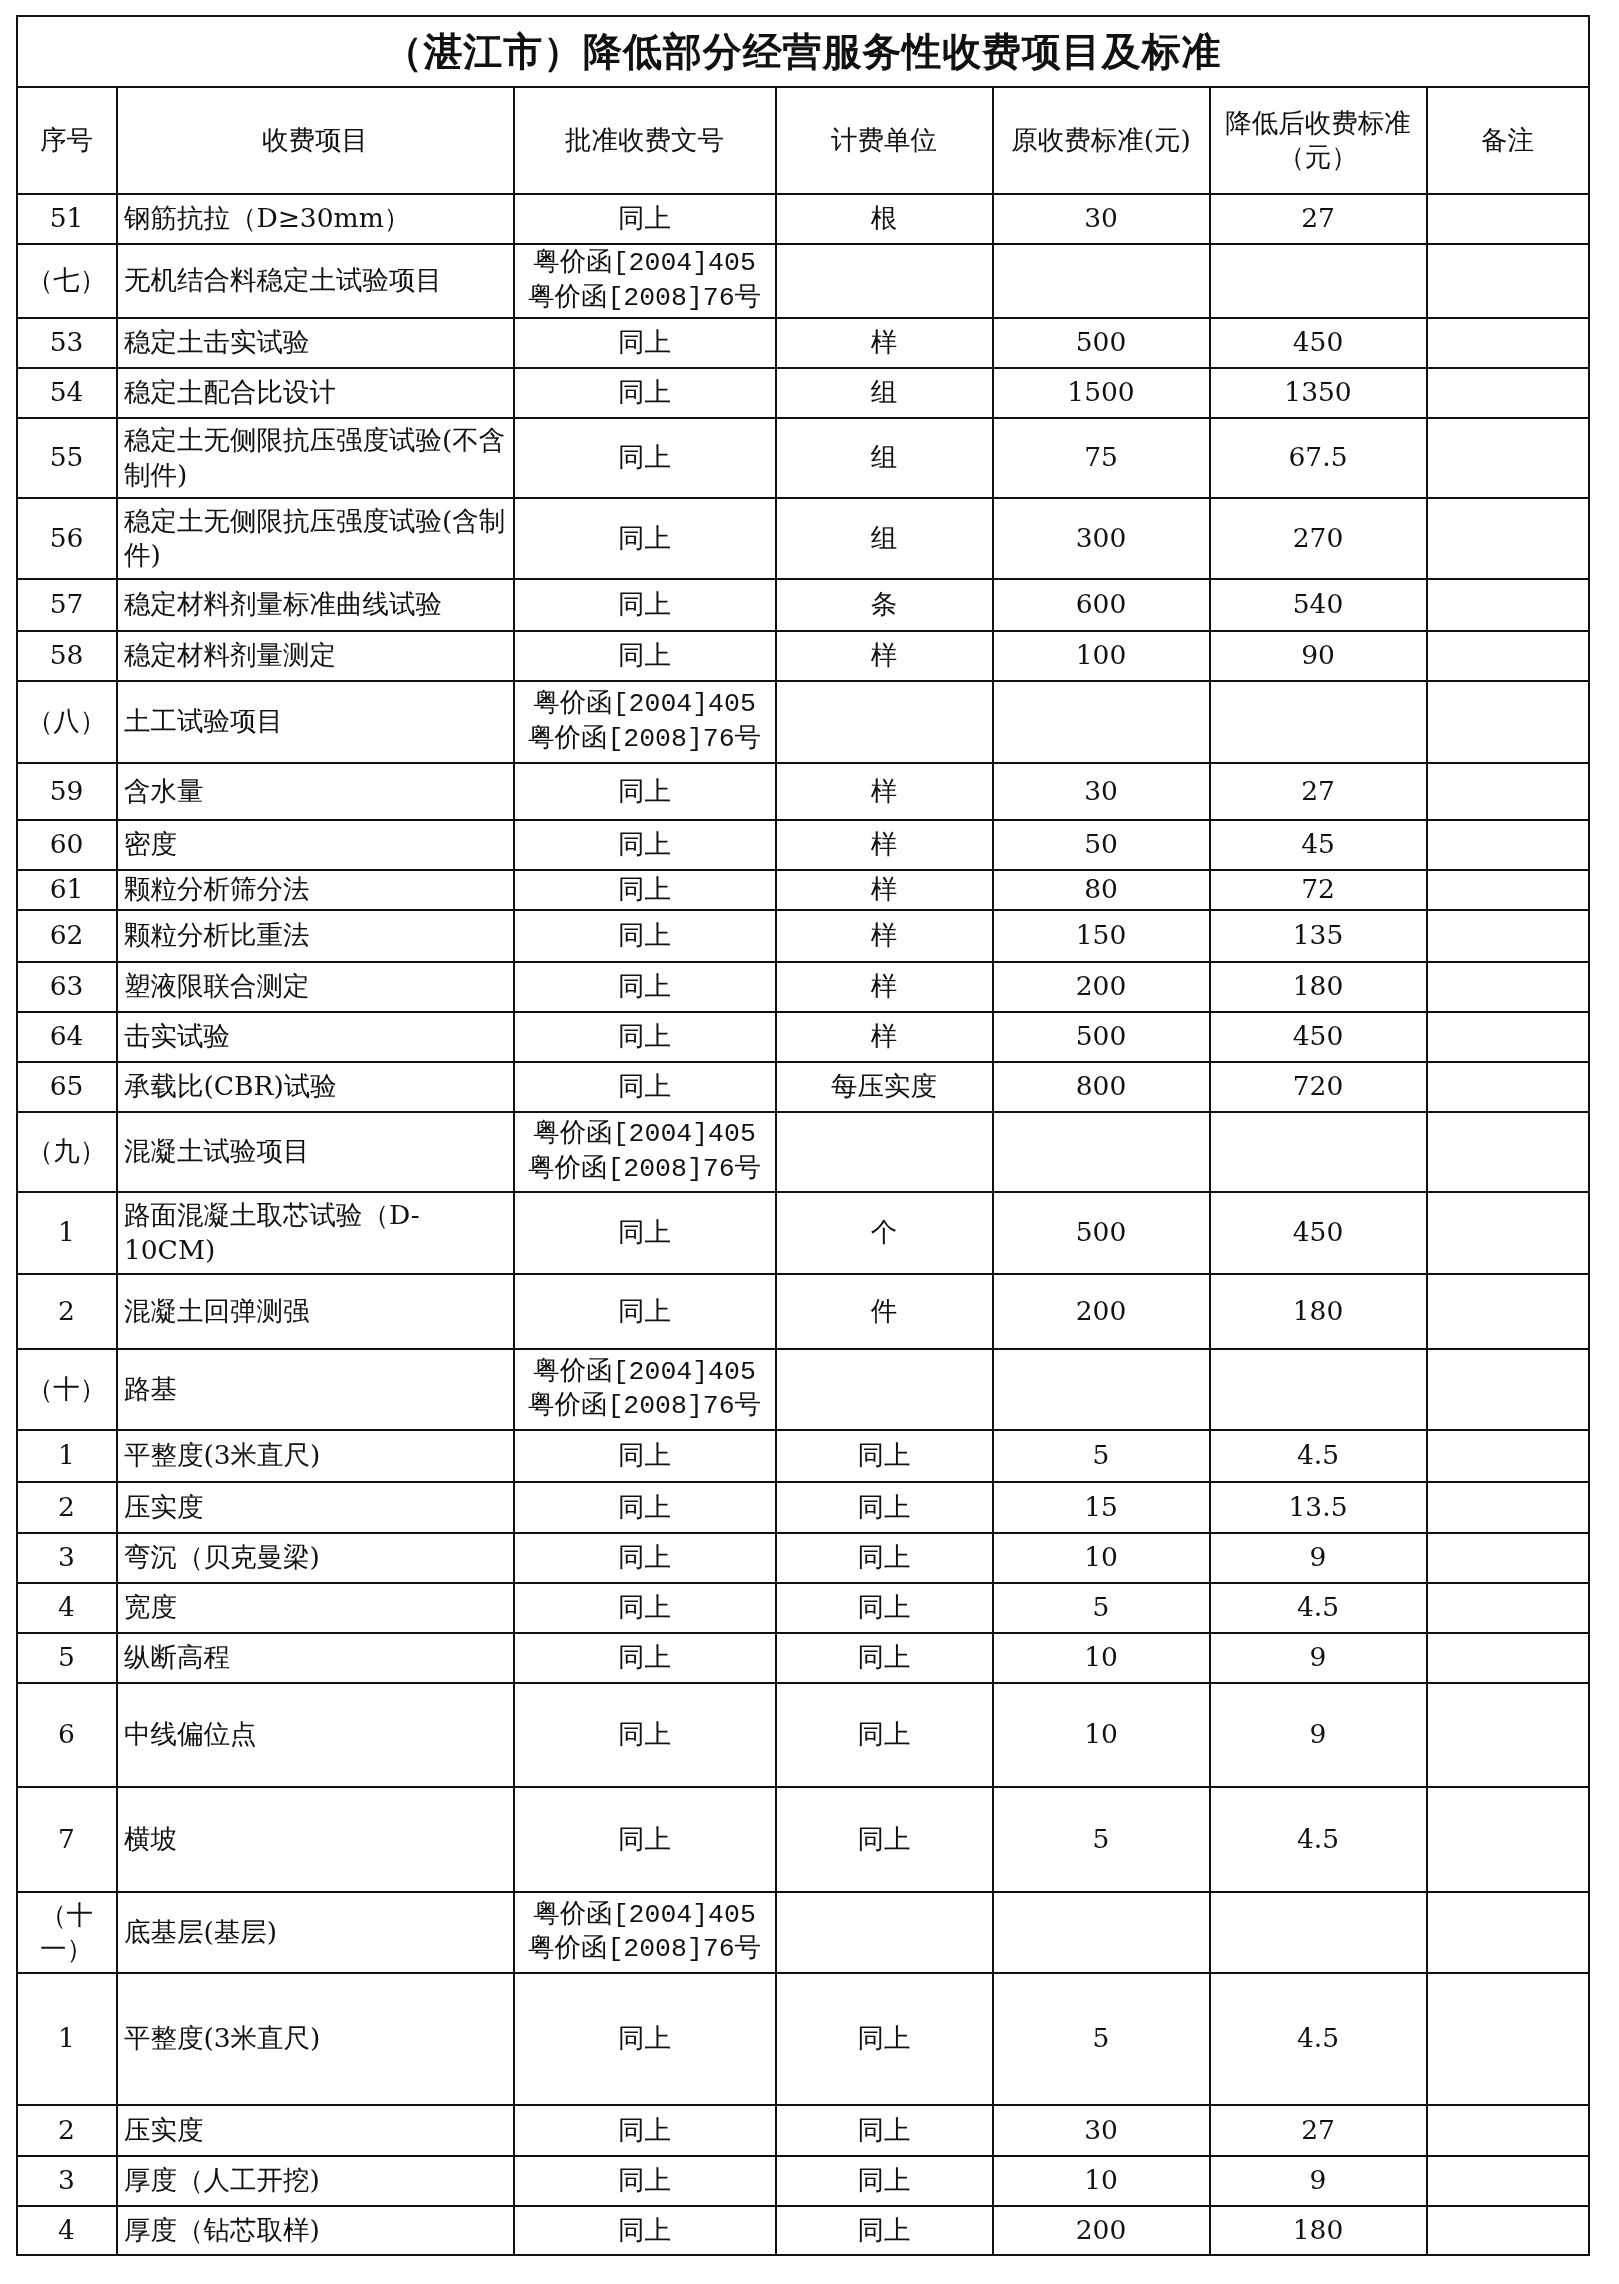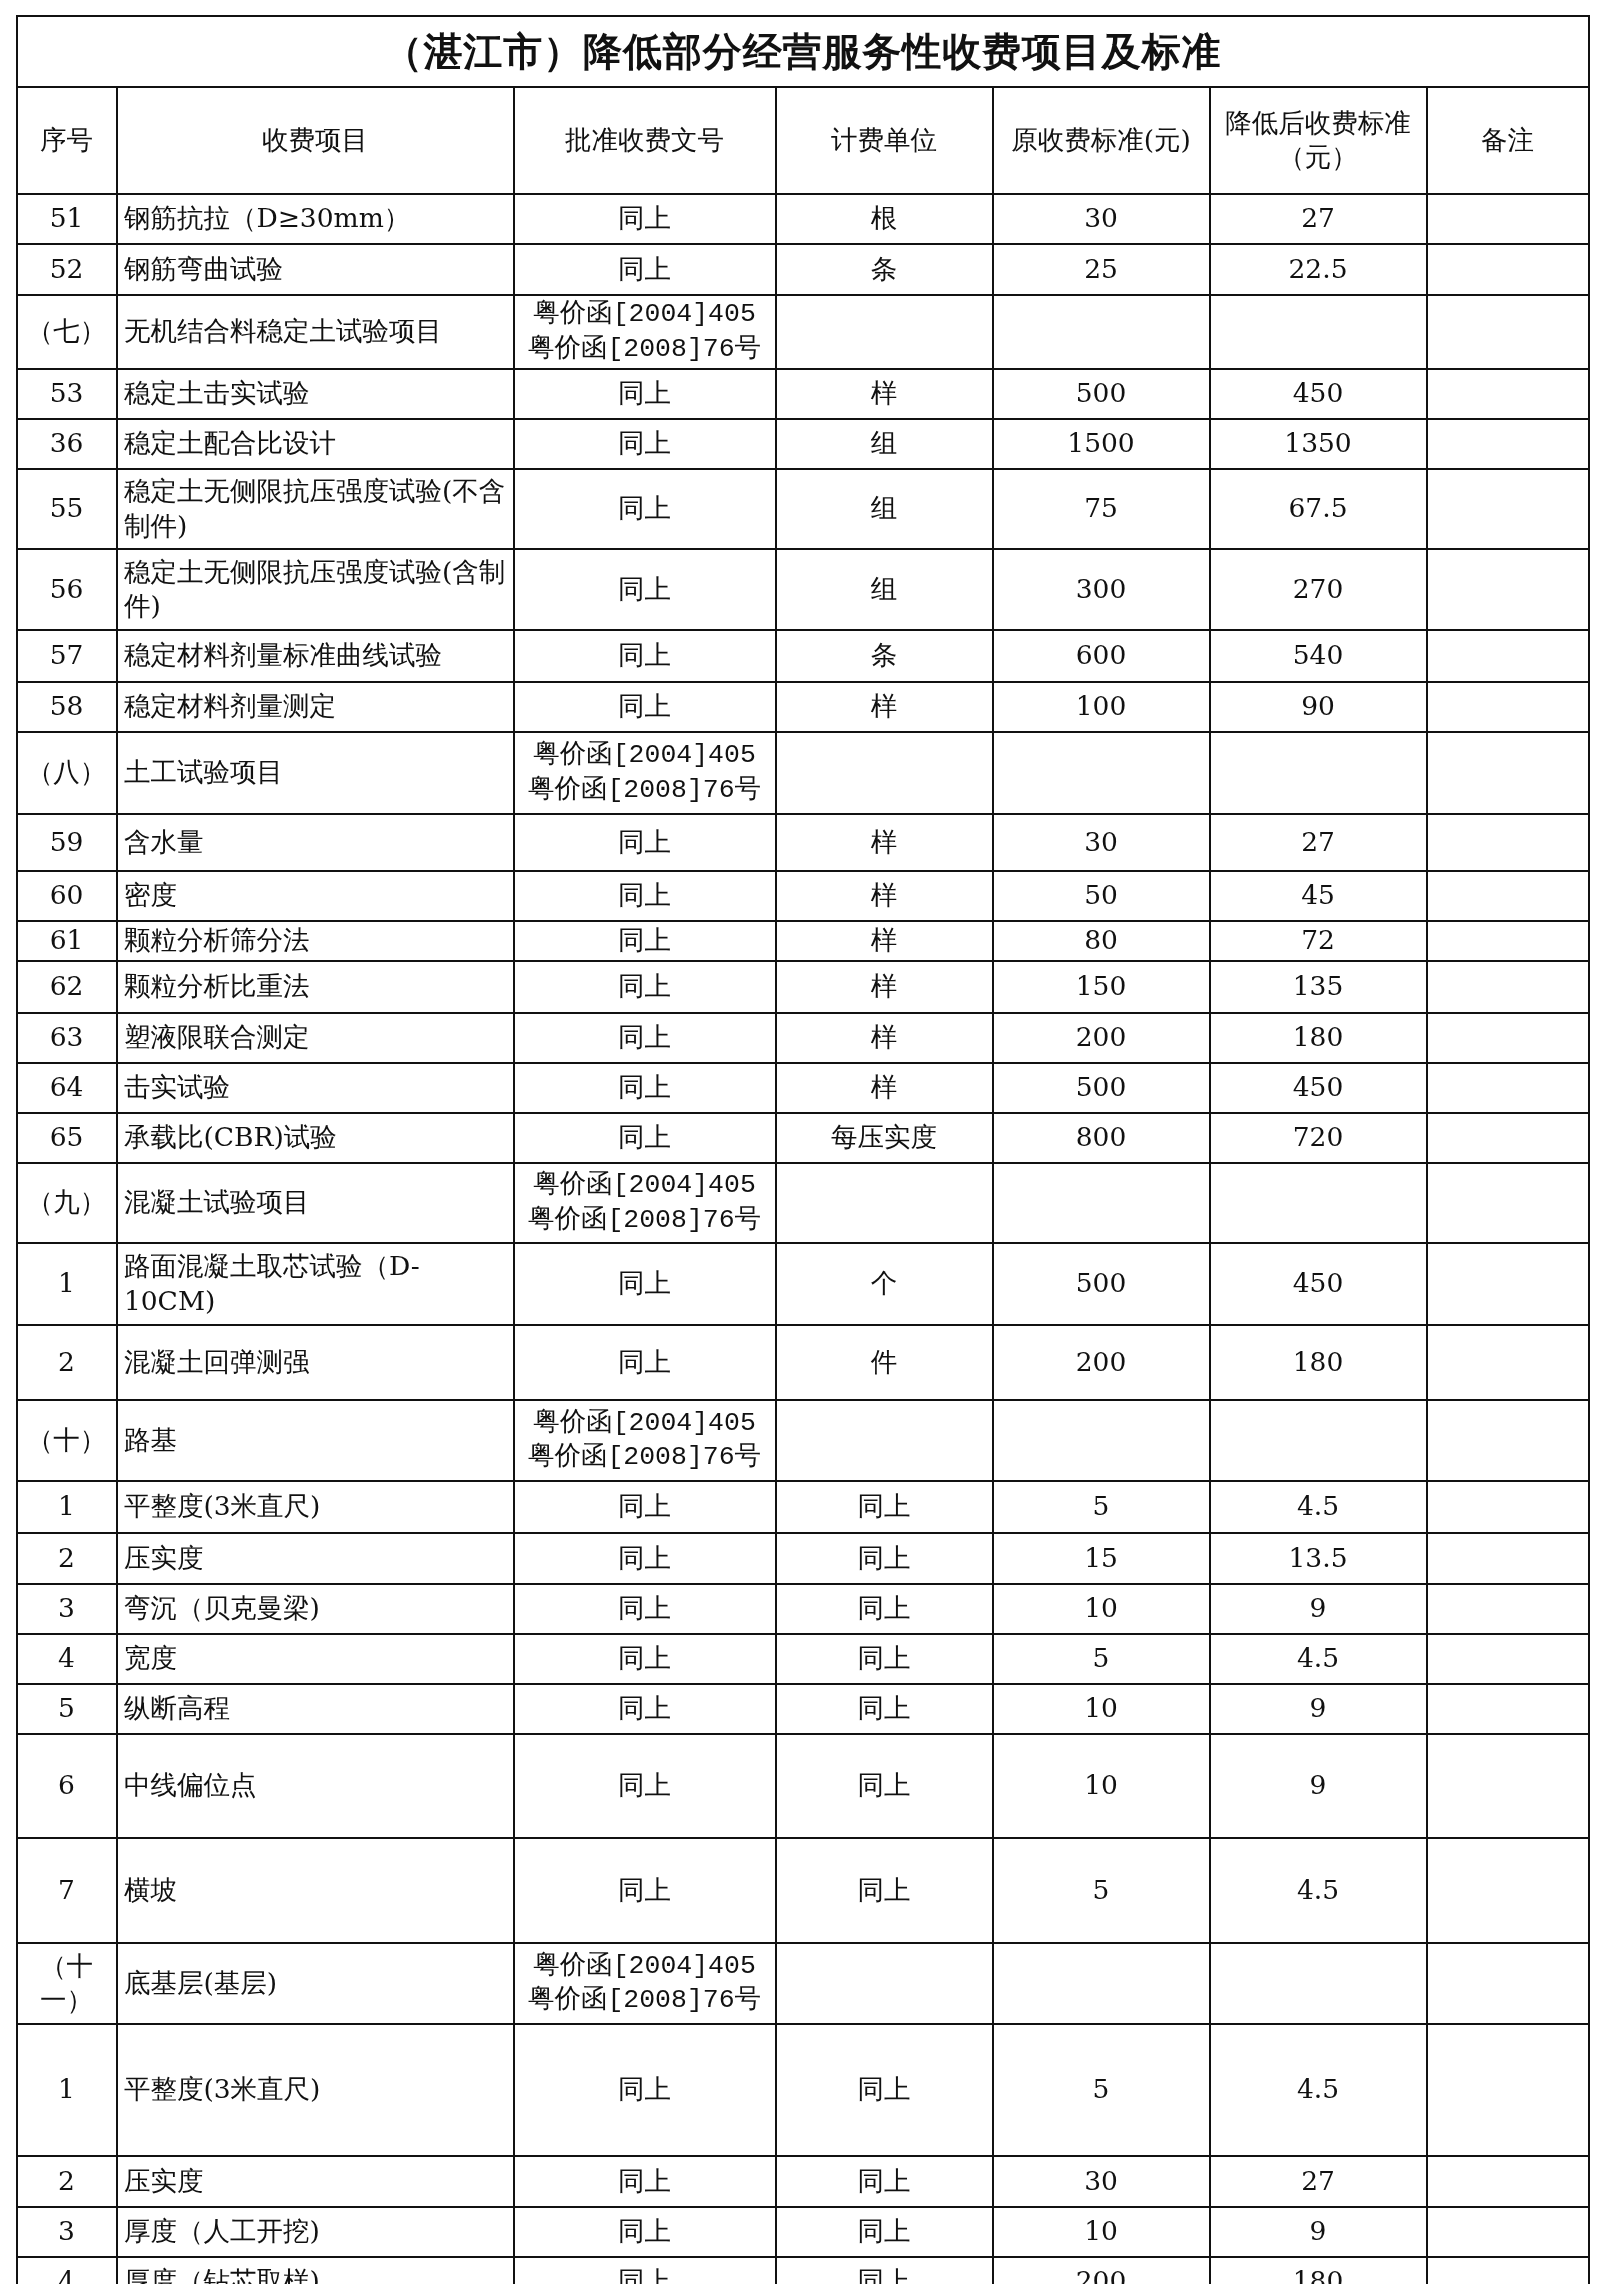"52" tr { html: <tr> <td>52</td> <td>钢筋弯曲试验</td> <td>同上</td> <td>条</td> <td>25</td> <td>22.5</td> <td></td> </tr> -> none }
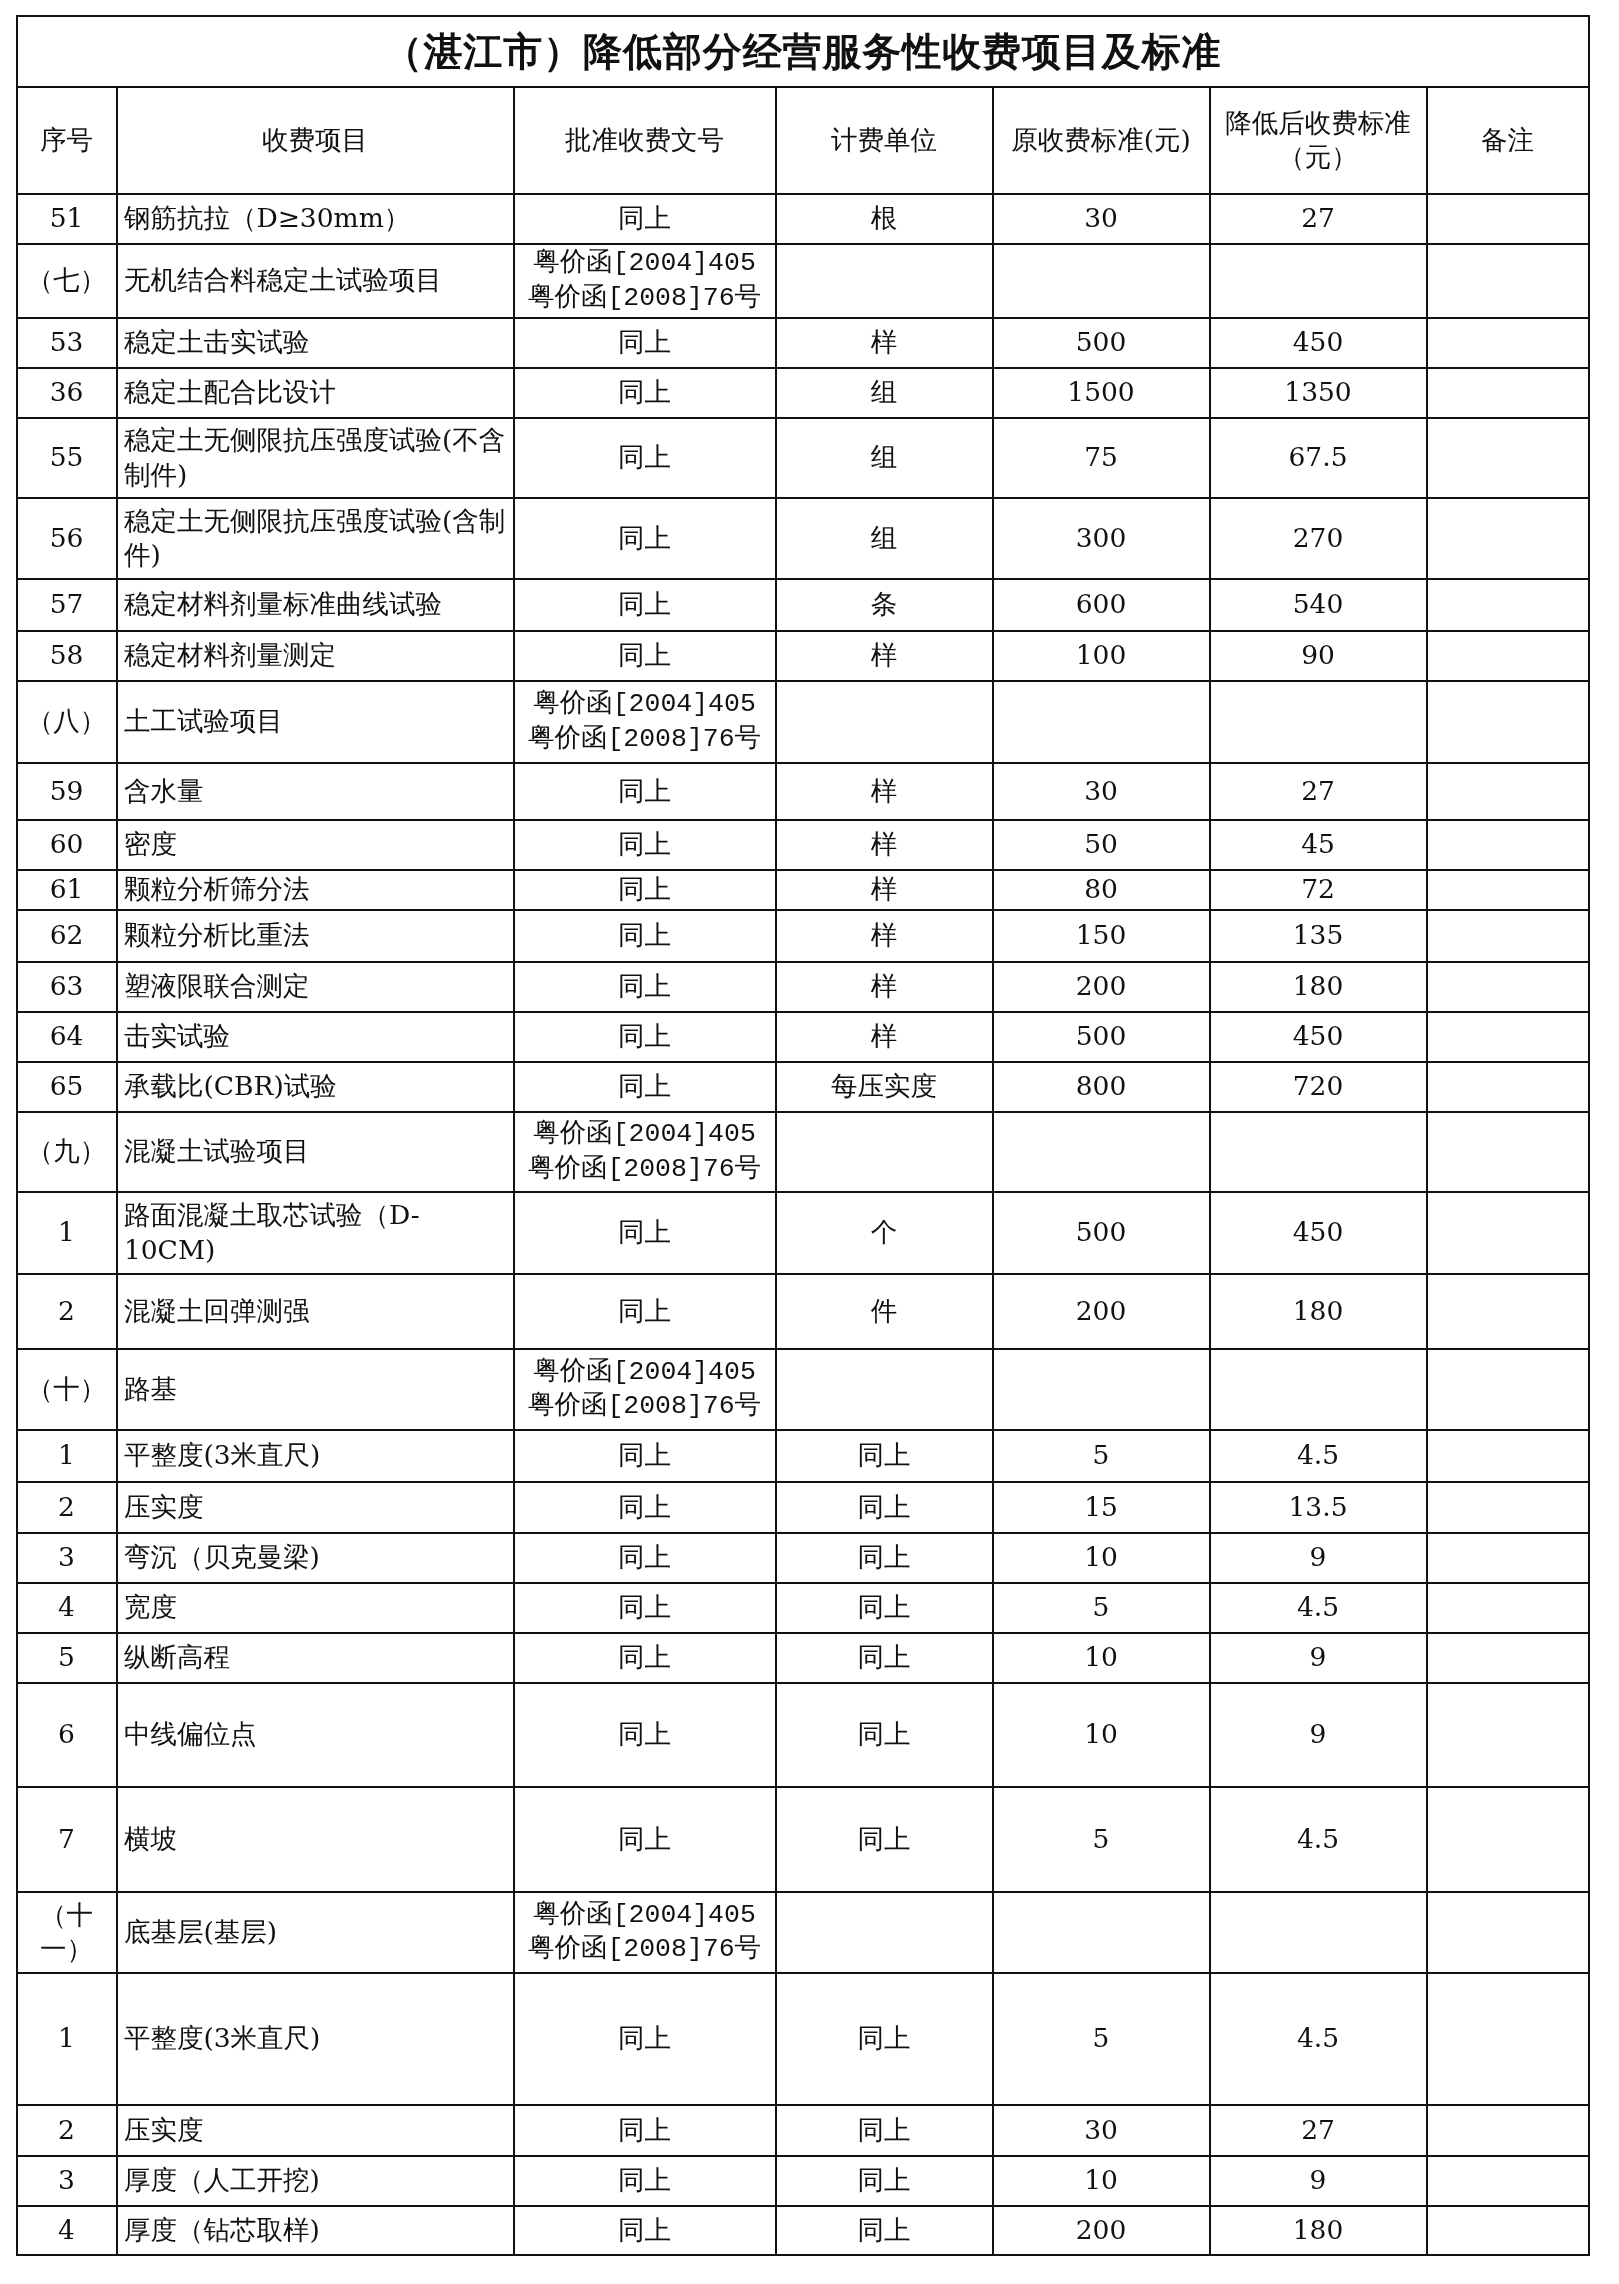"36" td.c { text: 36 -> 54 }
